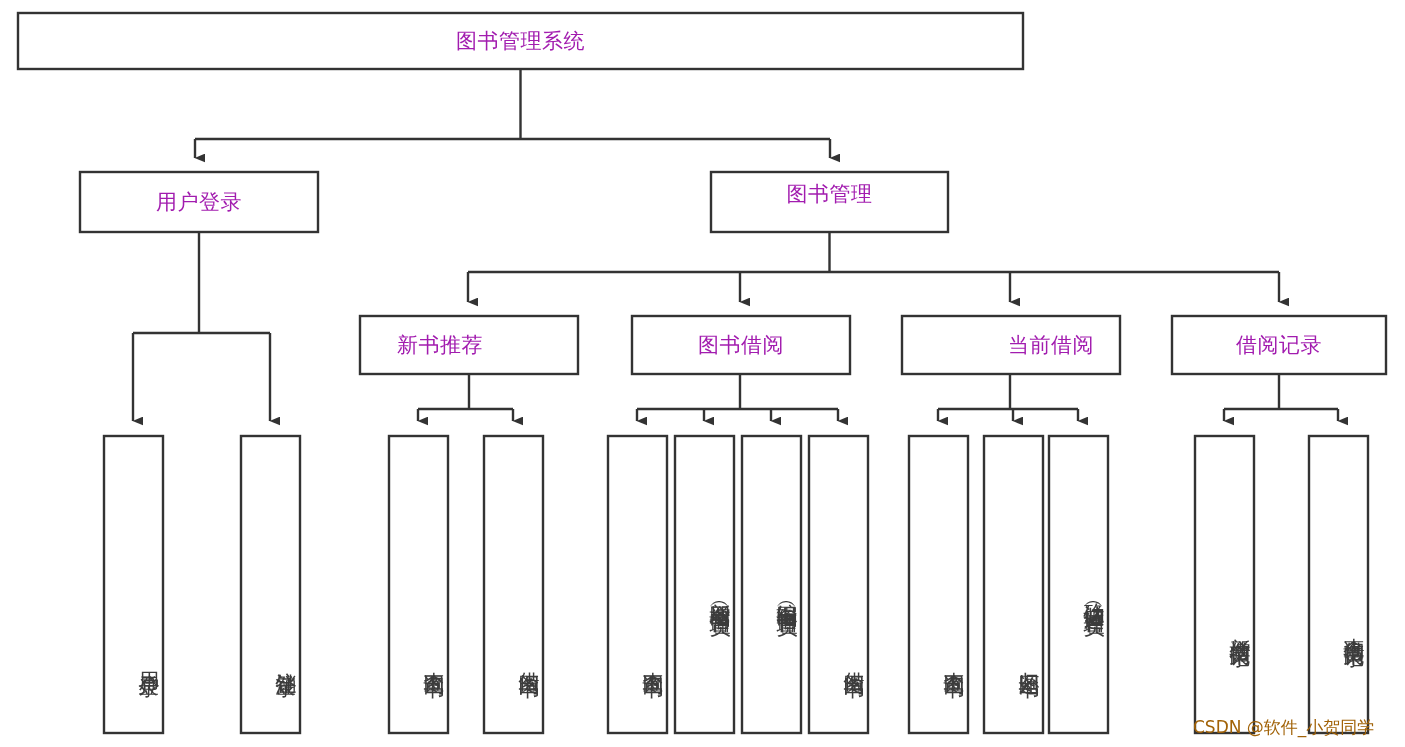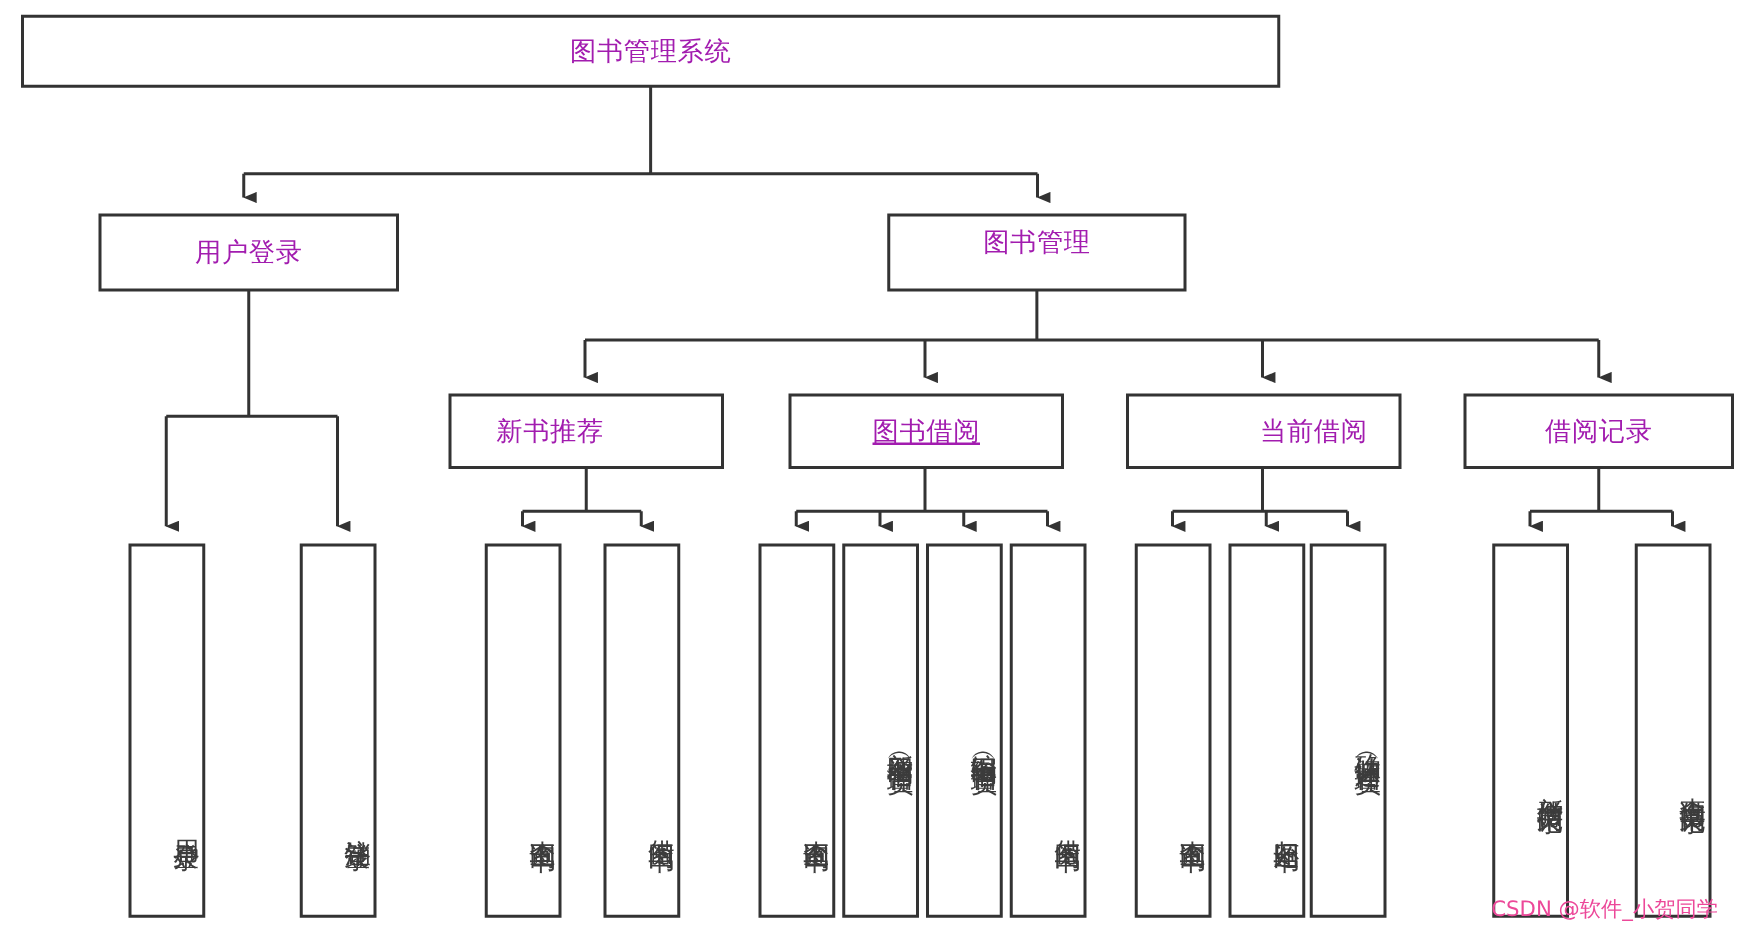"图书借阅" div.node-label-h { text-decoration: underline -> none }
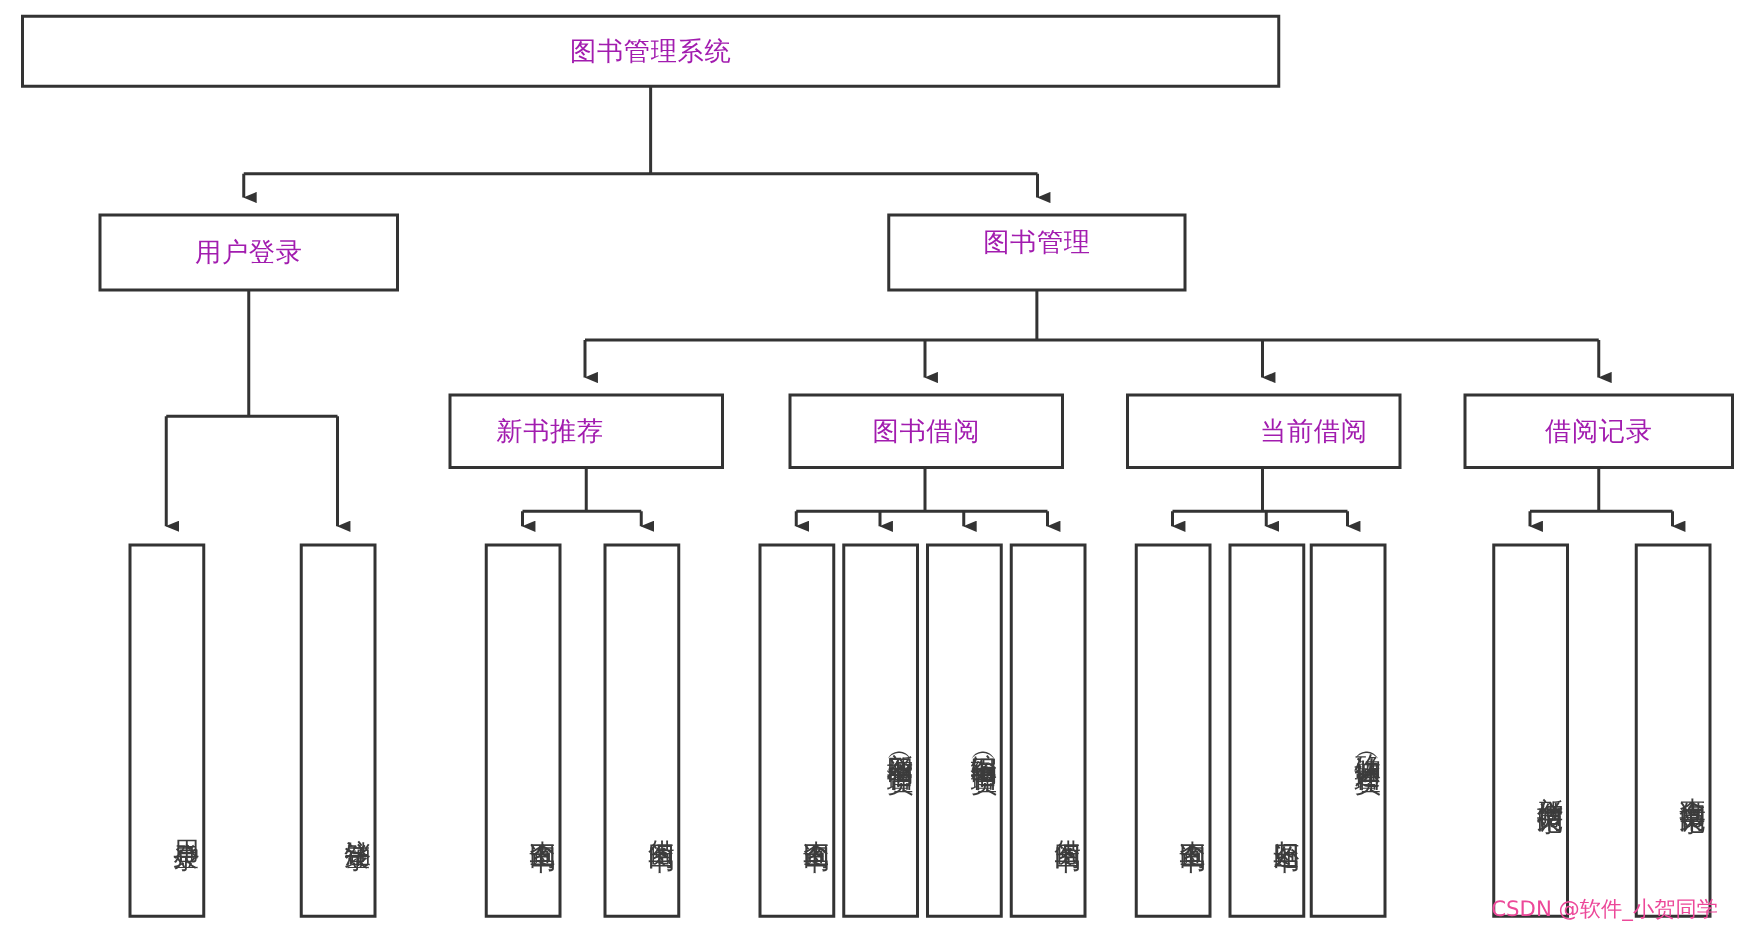"CSDN @软件_小贺同学" .watermark { color: #ec4899 -> #a16207 }
